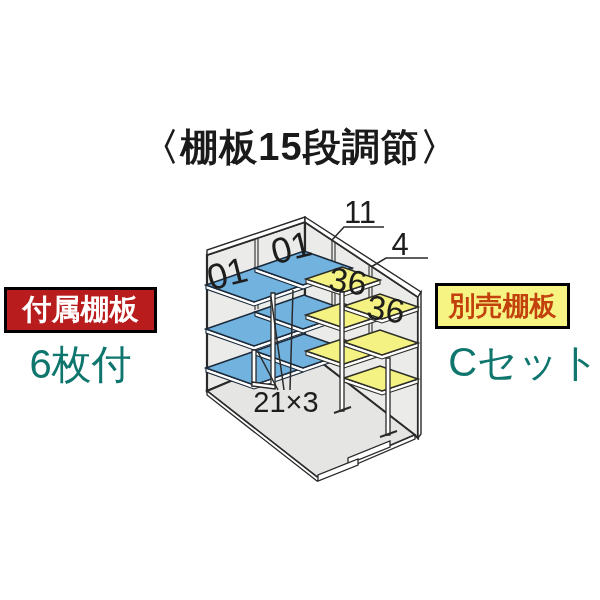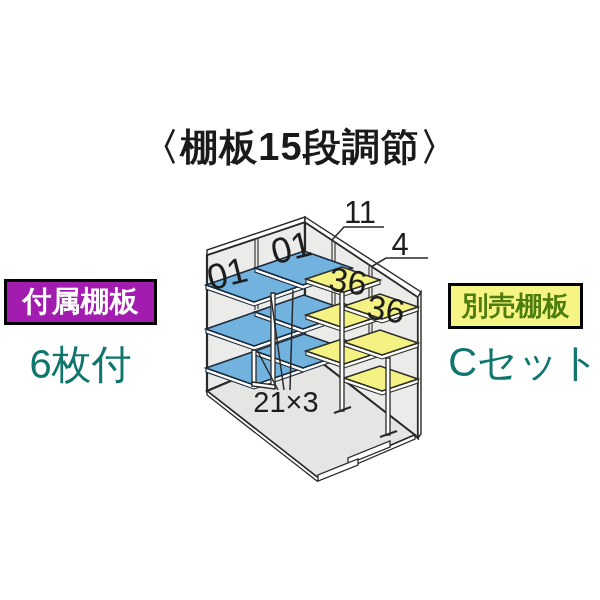"付属棚板" .badge-blue { background: #a21caf -> #b91c1c; top: 279px -> 287px }
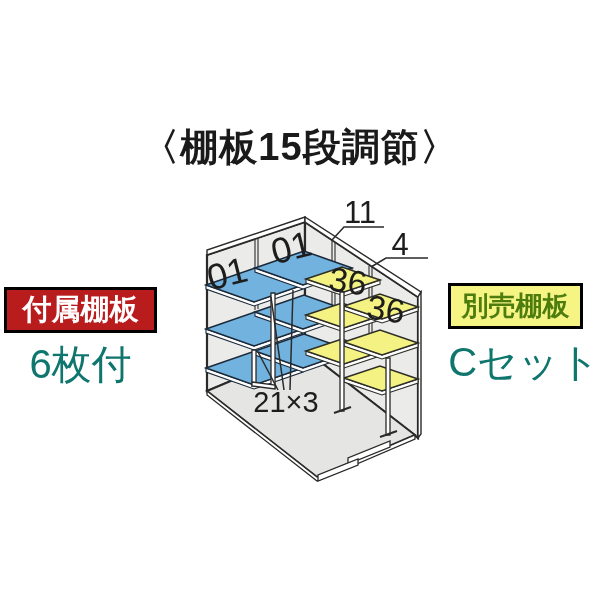"別売棚板" .badge-yellow { color: #4d7c0f -> #c2410c; left: 448px -> 435px }
